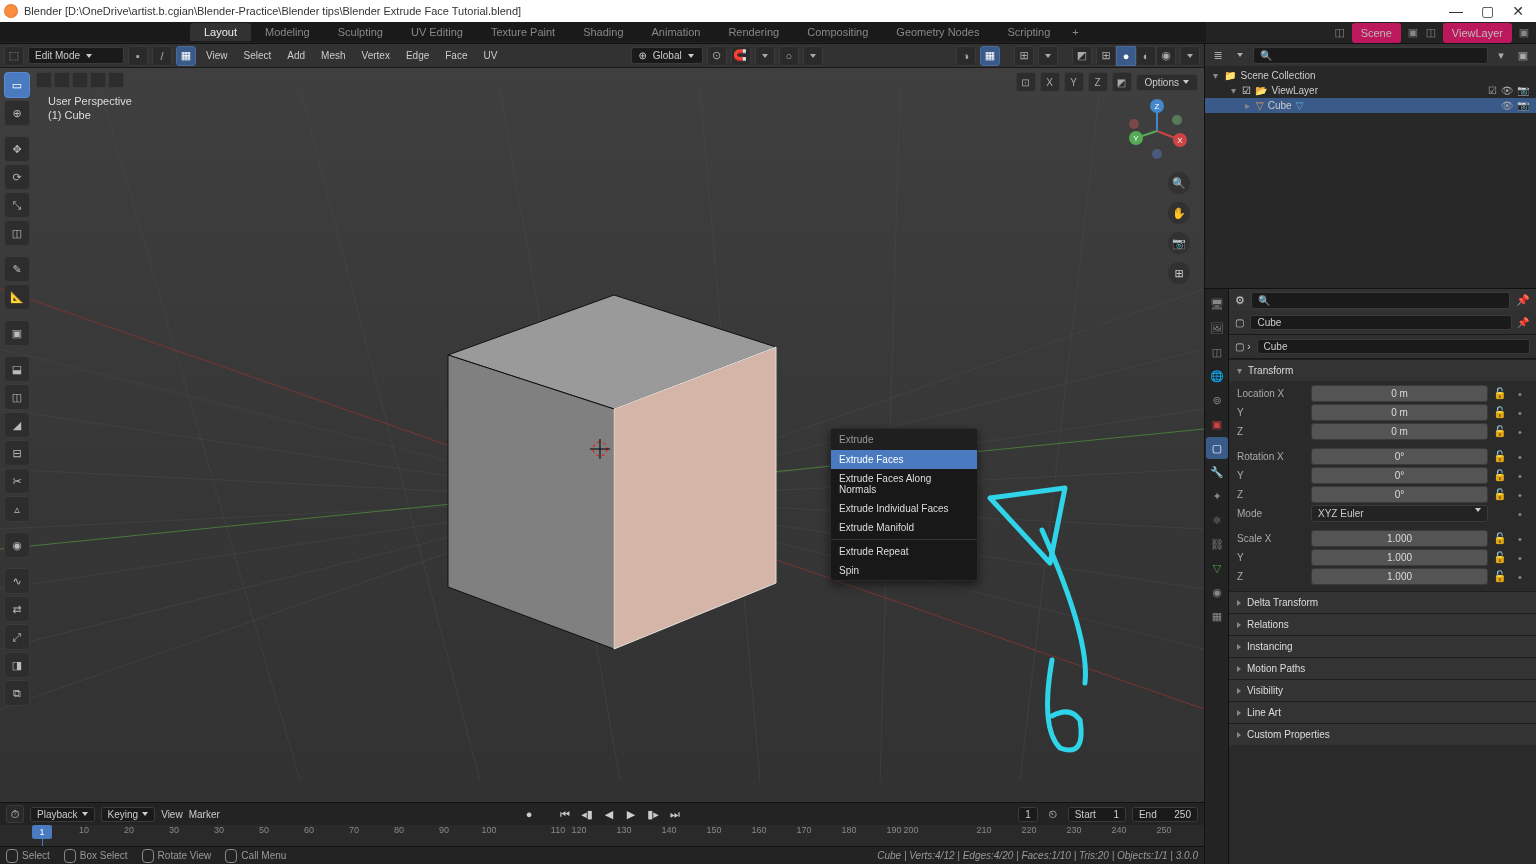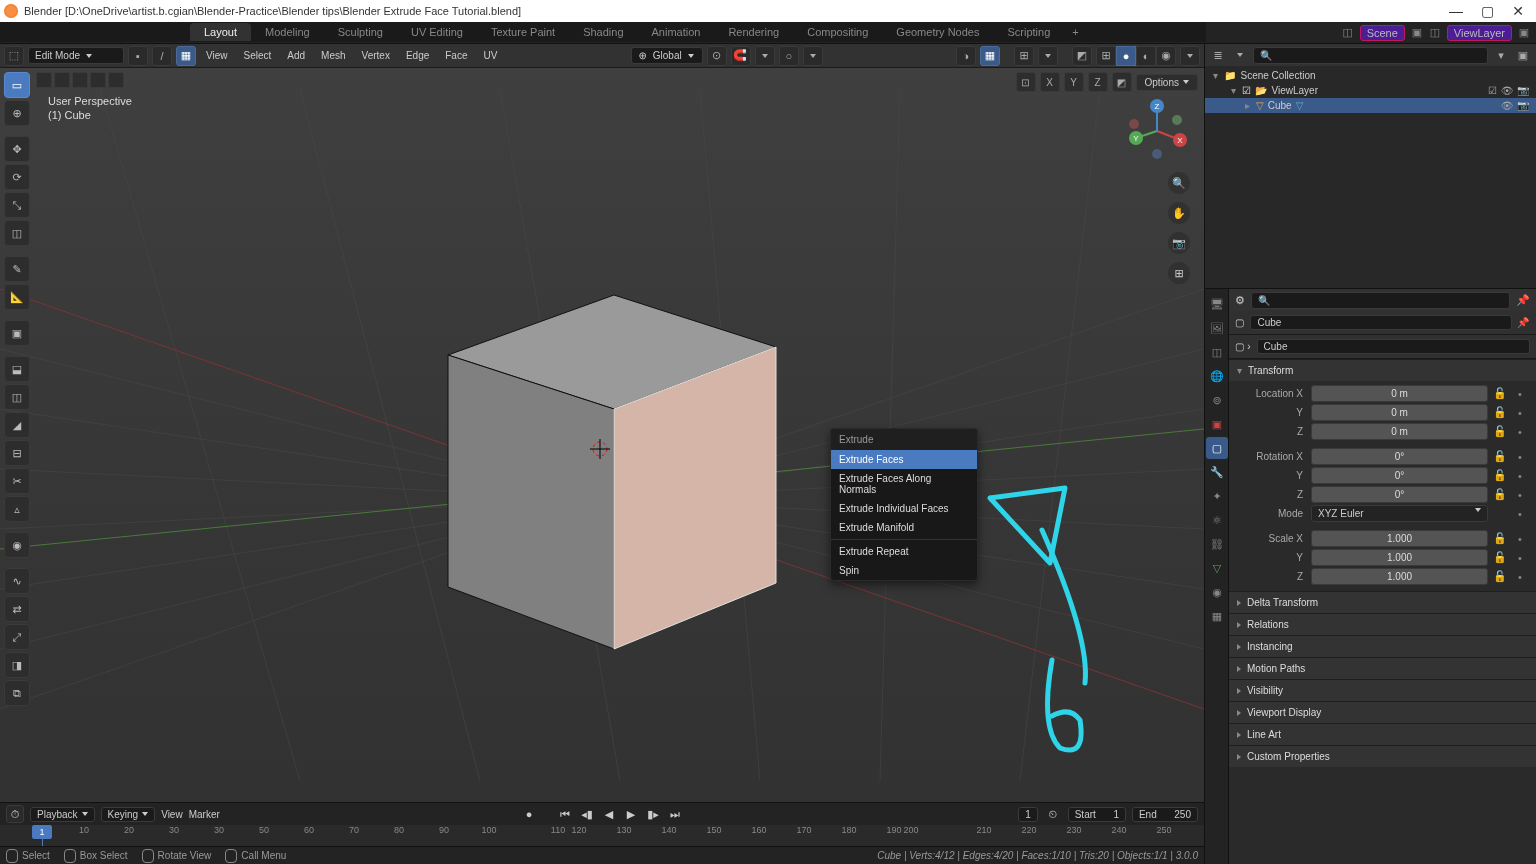"Scene" .menubar .scene-field, .menubar .vl-field { background: #4c1d95 -> #be185d; border: 1px solid #be185d -> 3px solid #be185d }
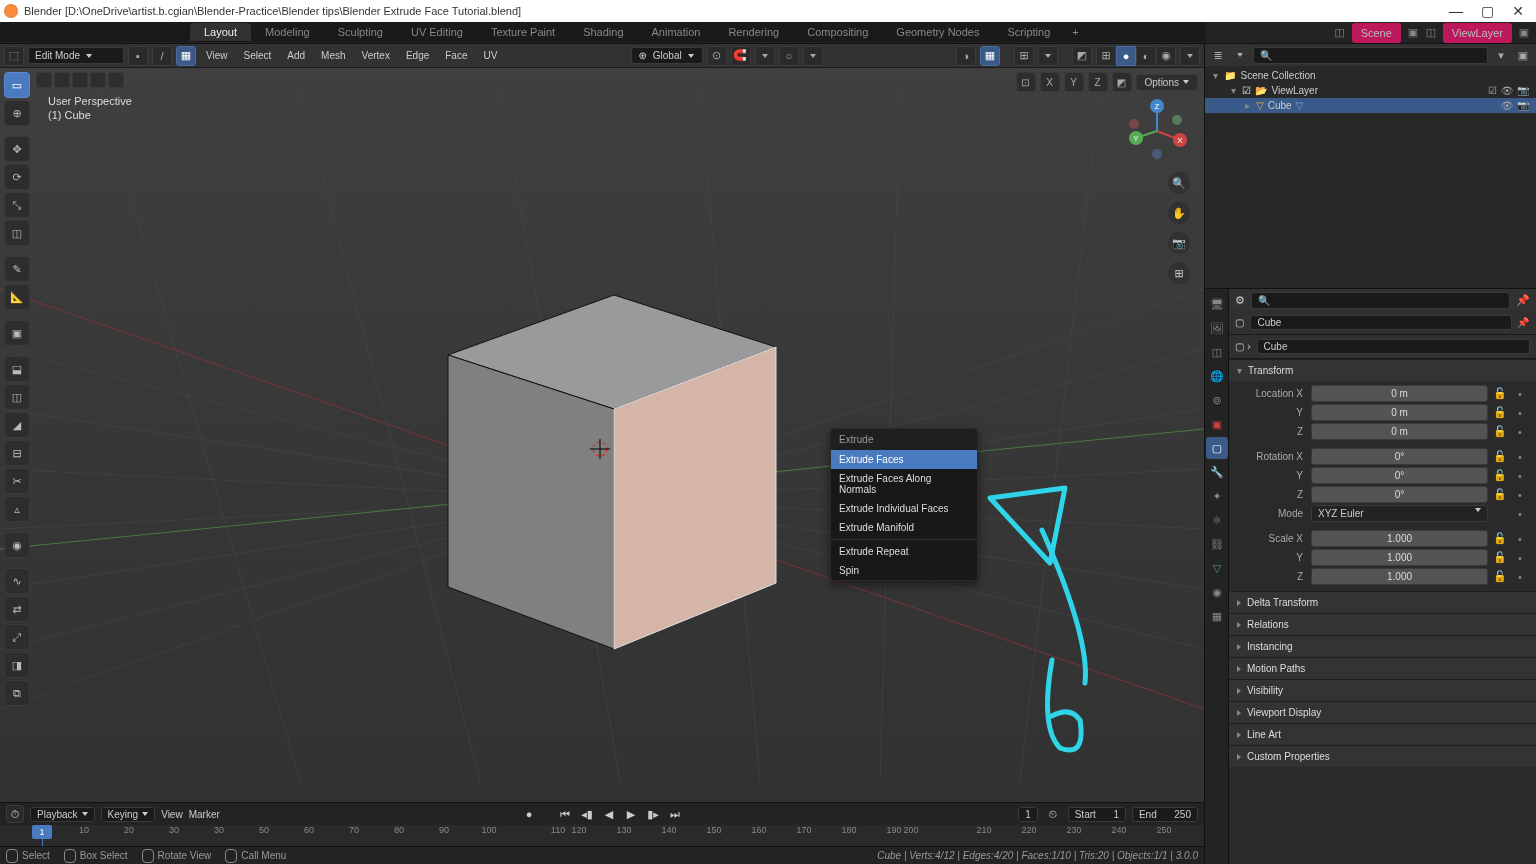"Location X" .properties .prop-row .lbl { text-align: right -> none }
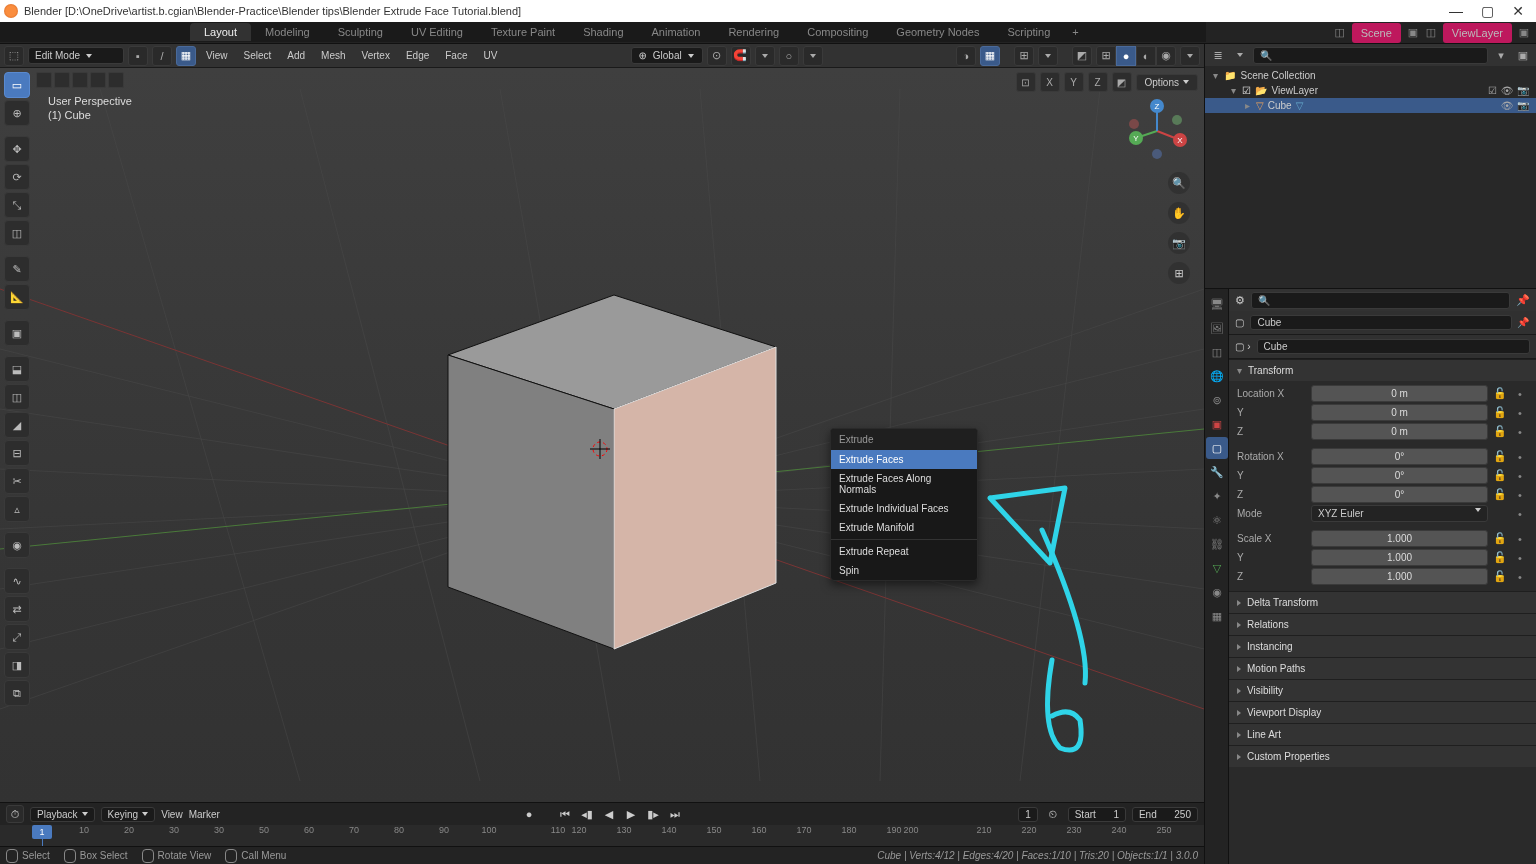"Viewport Display" div.panel { html: <div> <div> <span></span> <span>Viewport Display</span> </div> </div> -> none }
